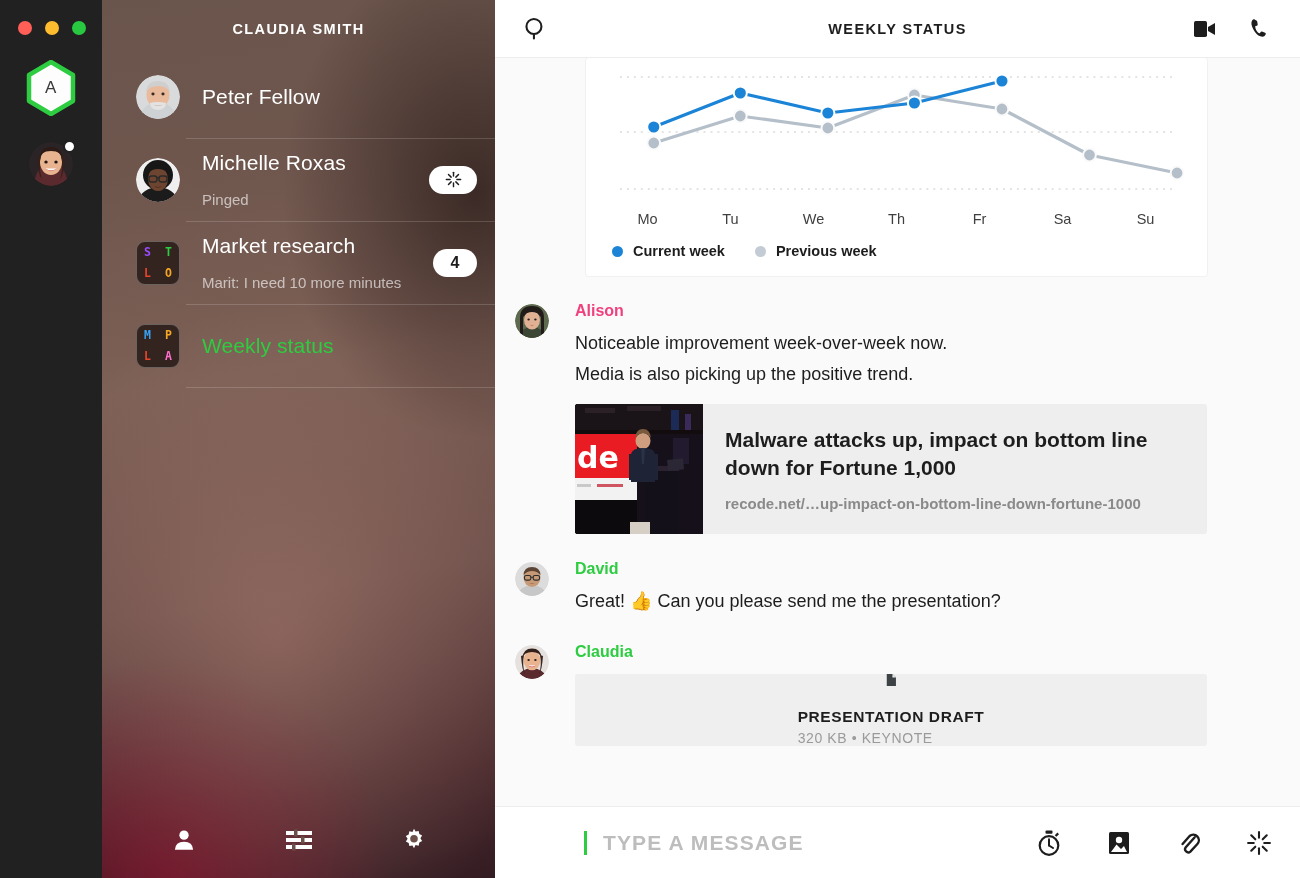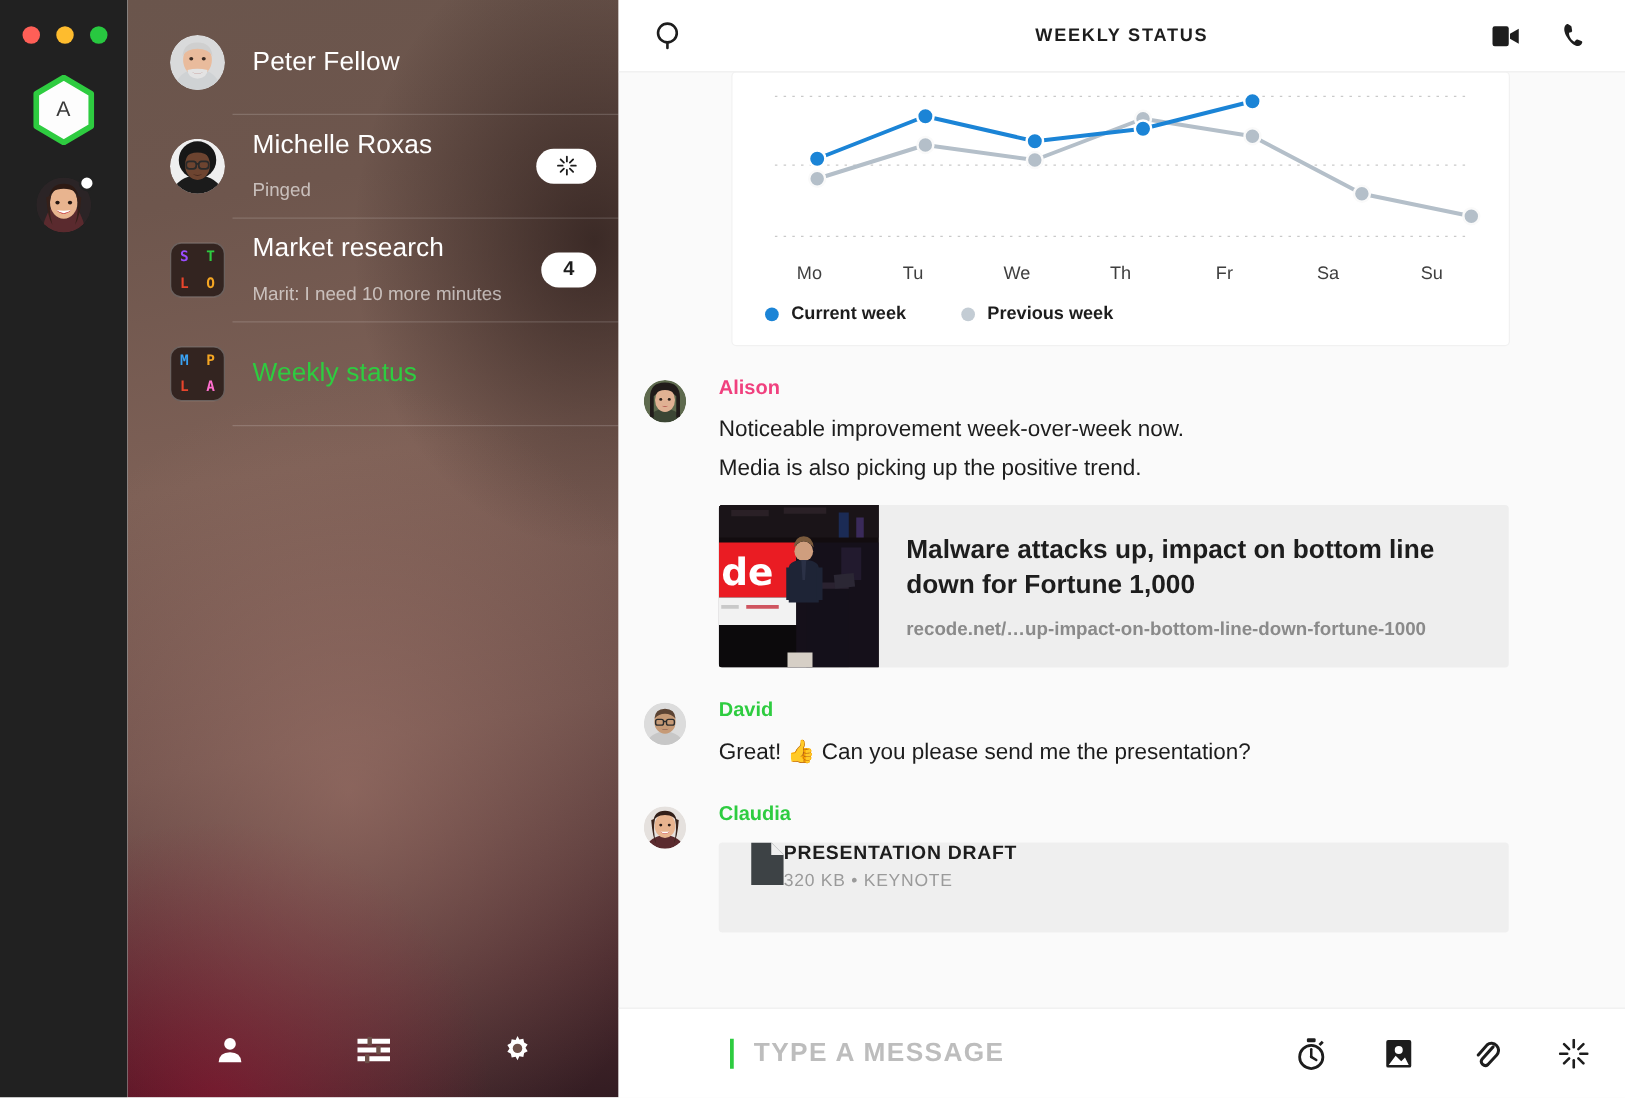"CLAUDIA SMITH" div.sb-title { html: none -> <div>CLAUDIA SMITH</div> }
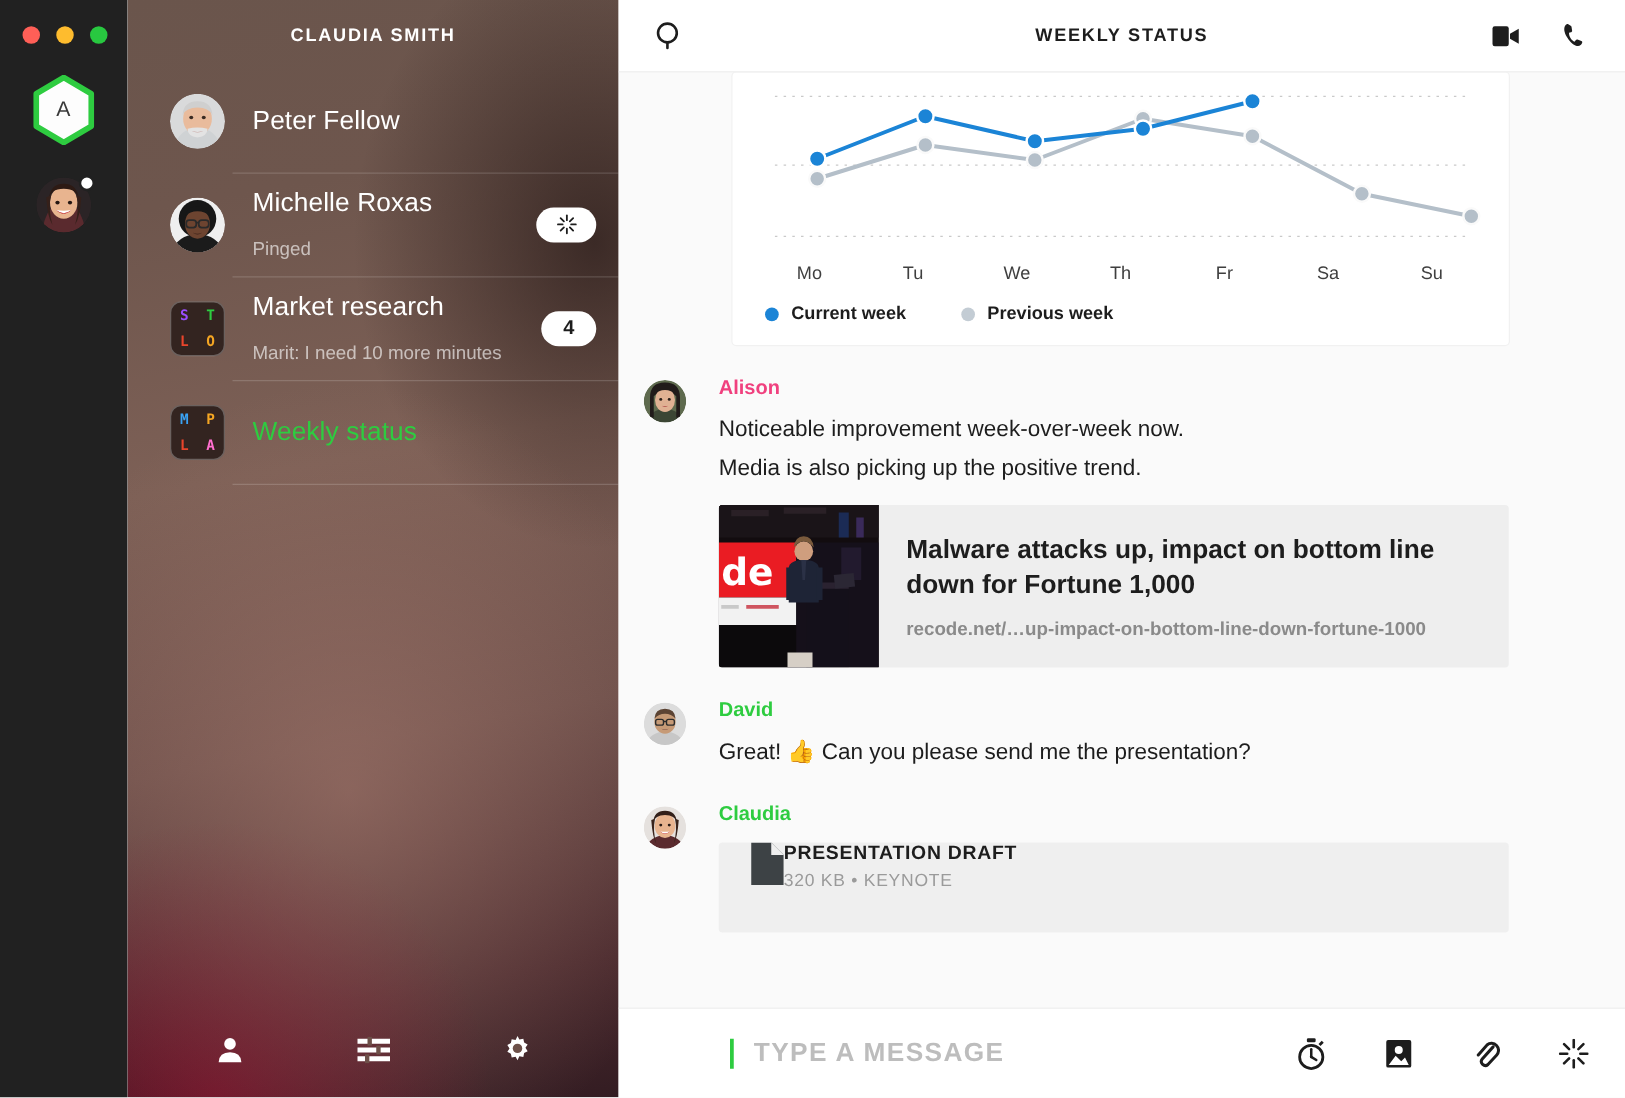"Current week" .legend { gap: 44px -> 30px }
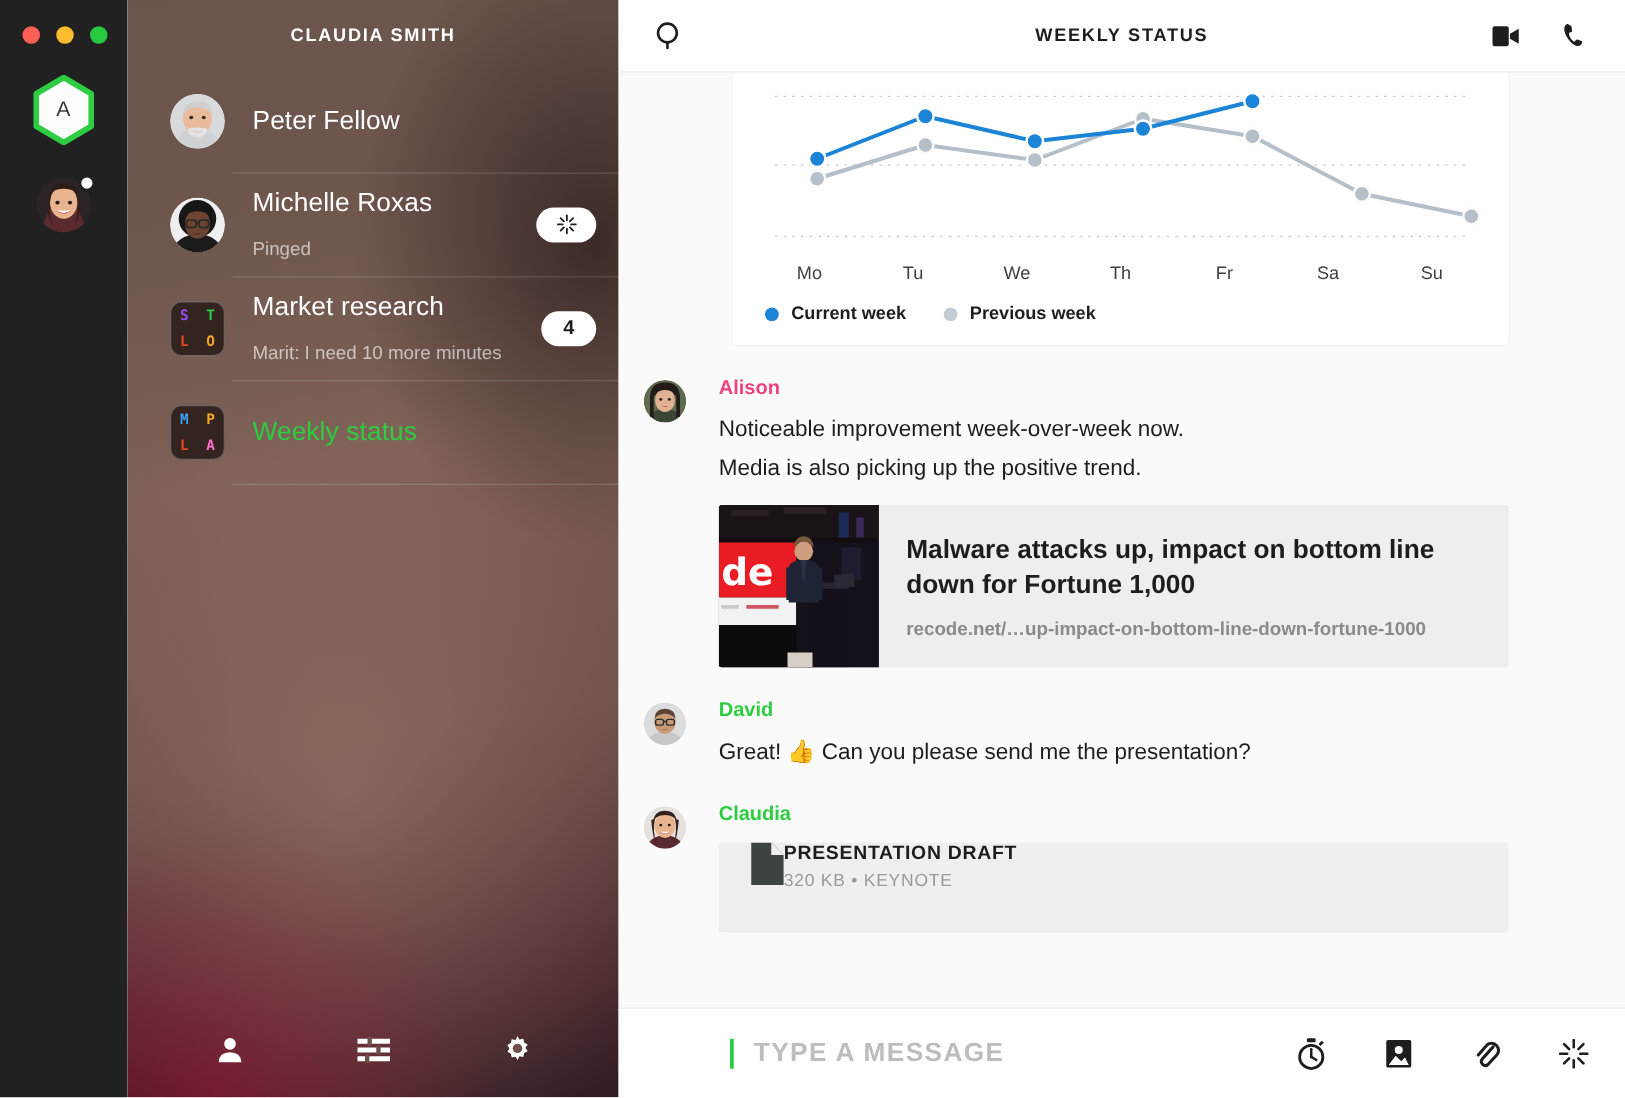"PRESENTATION DRAFT" .filecard { align-items: none -> center; flex-direction: none -> column; gap: none -> 22px }
